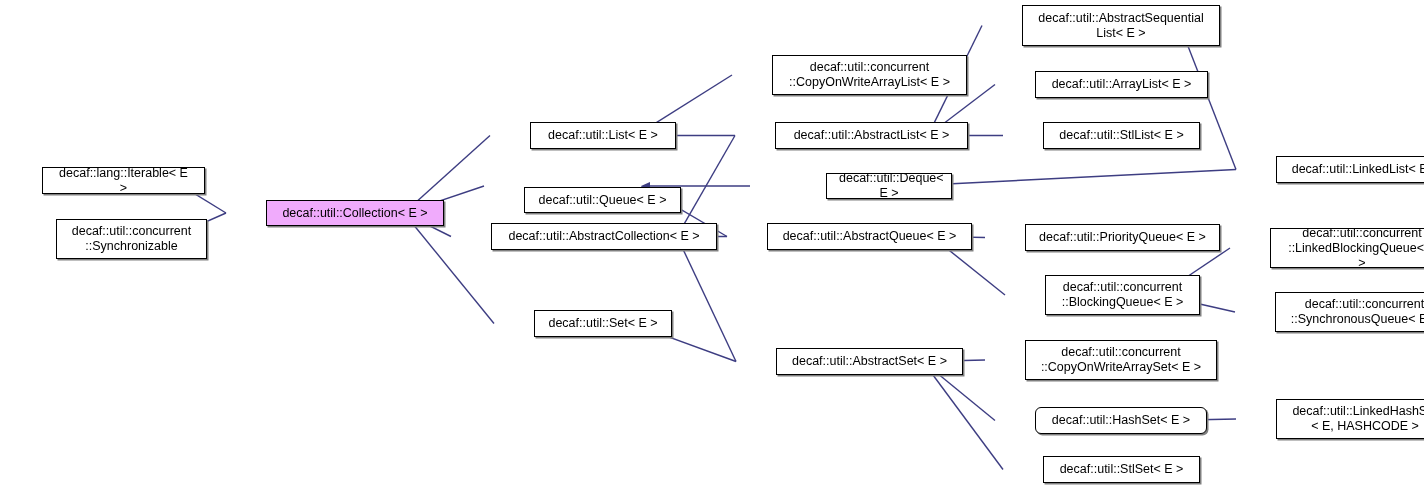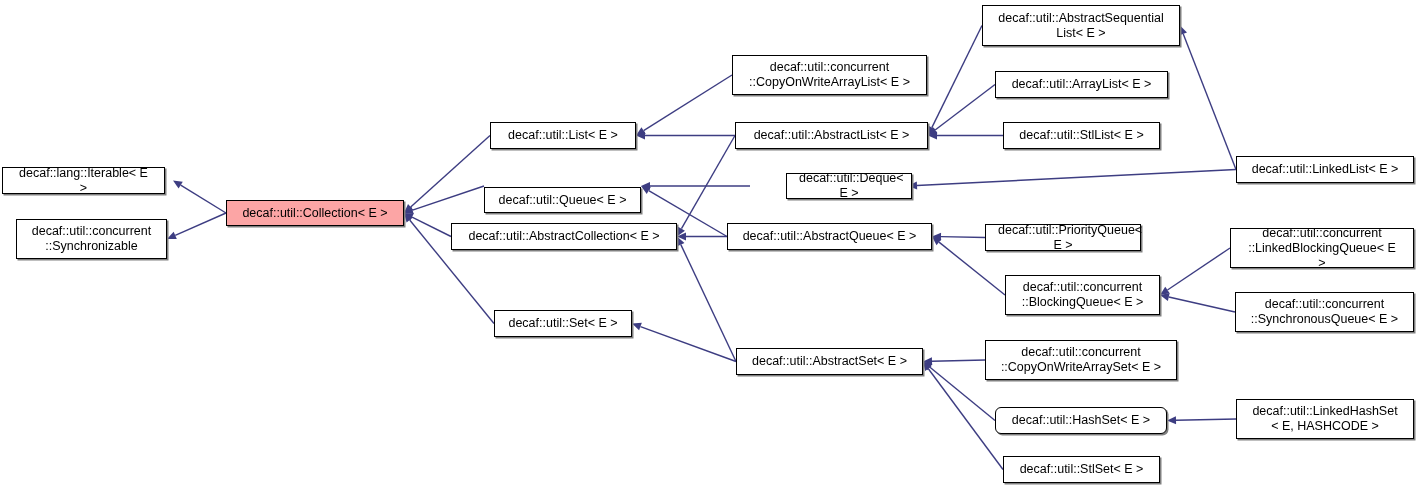"decaf::util::AbstractSequential" .node { margin-left: none -> 40px }
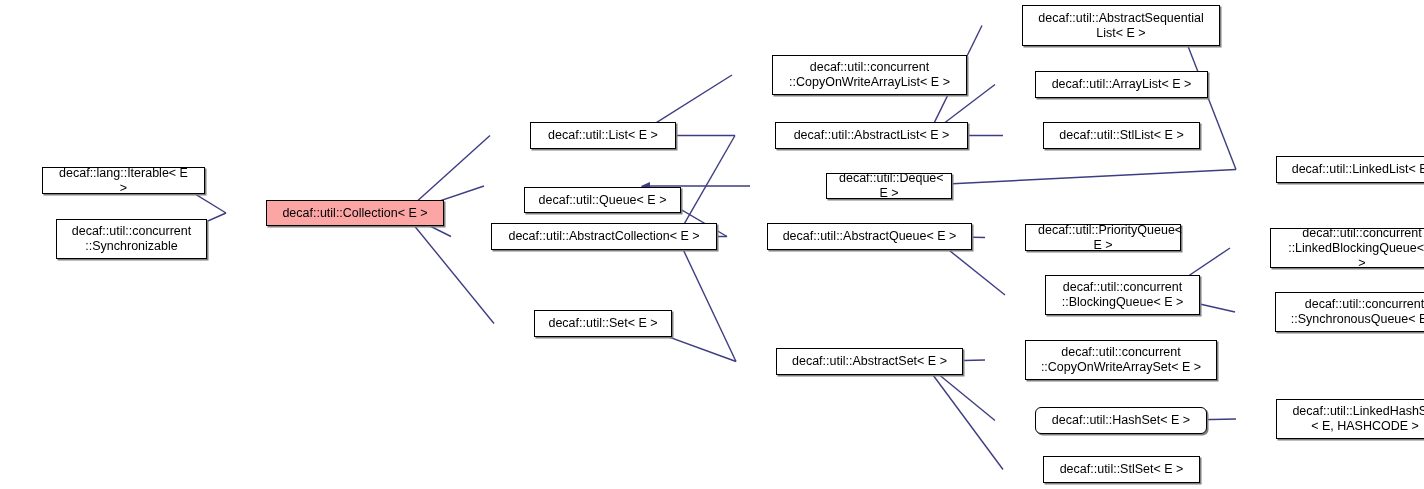"decaf::util::Collection< E >" .node.highlight { background: #fca5a5 -> #f0abfc }
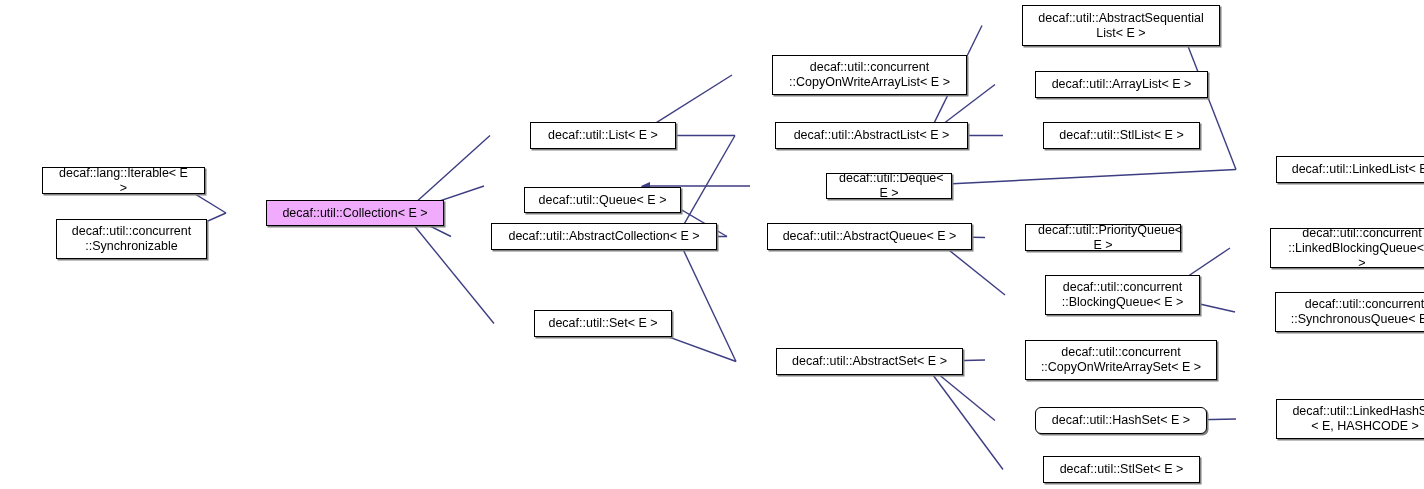"decaf::util::PriorityQueue< E >" div.node { width: 156px -> 195px }
